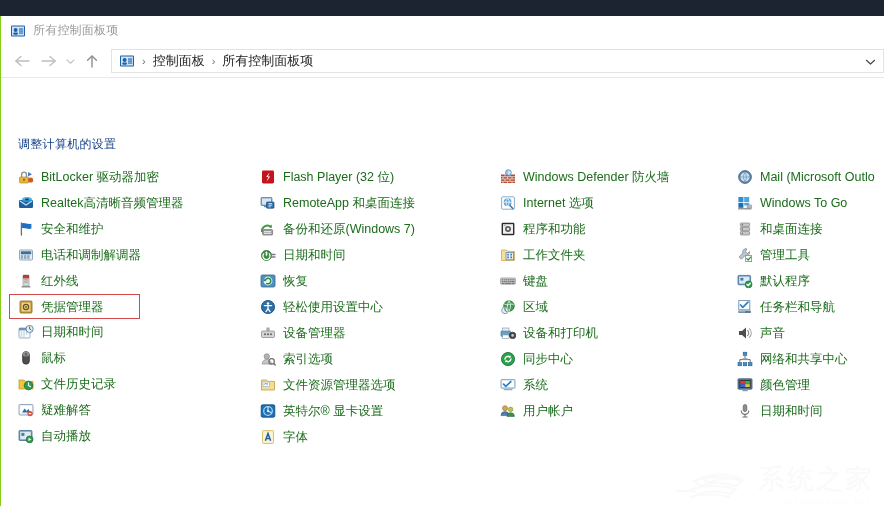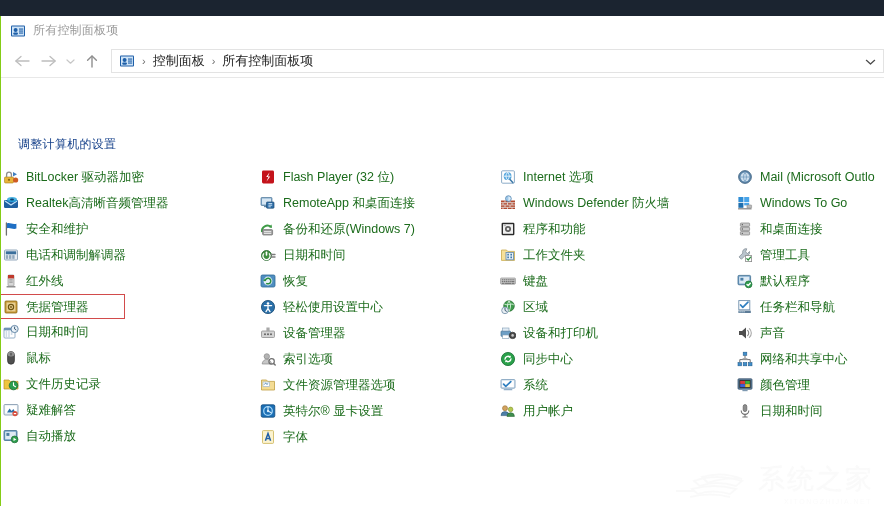"BitLocker 驱动器加密" .col-1 { padding-left: 2px -> 17px }
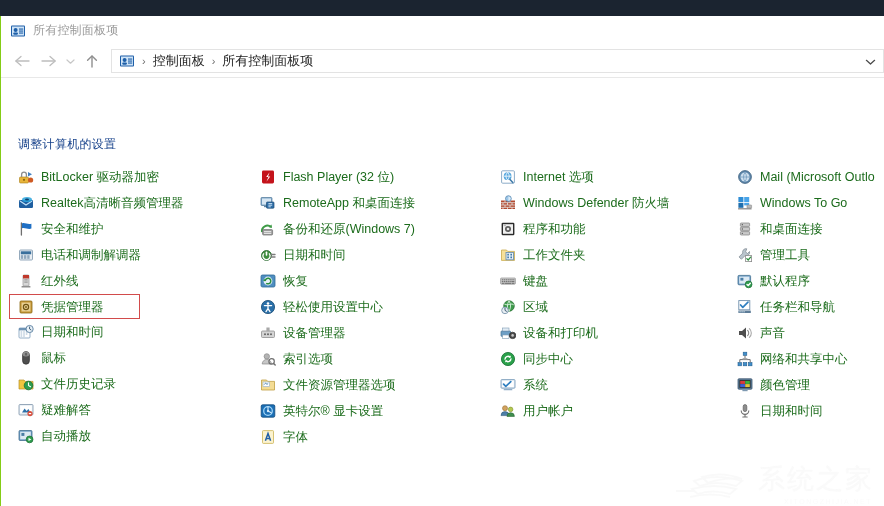"Internet 选项" div.cp-item { order: before "Windows Defender 防火墙" -> after "Windows Defender 防火墙" }
